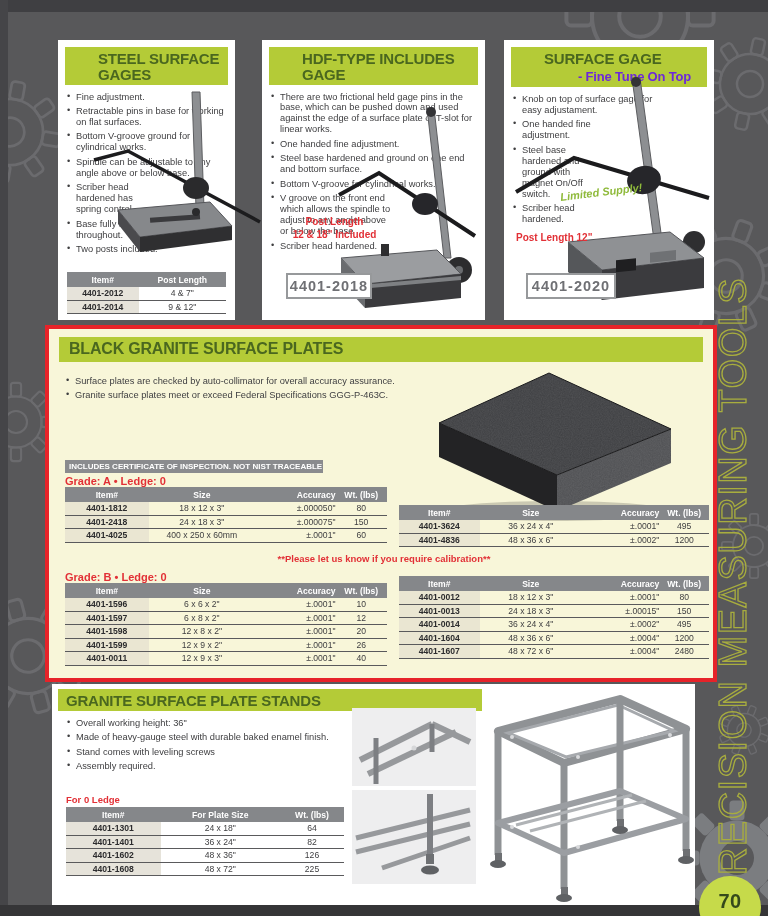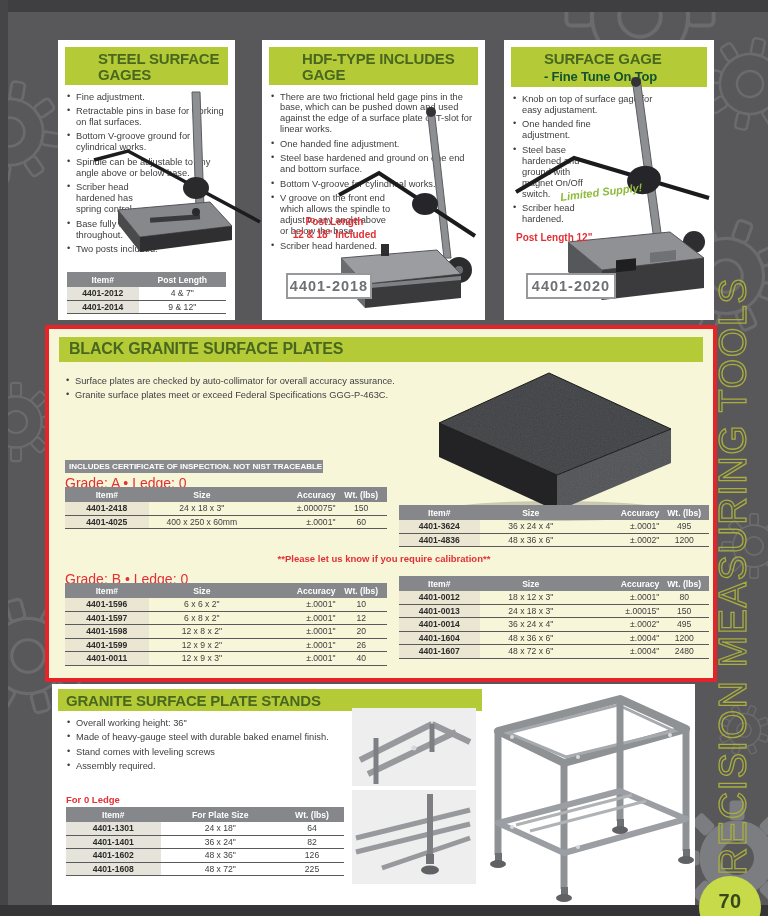"- Fine Tune On Top" .bar .t2 { color: #14532d -> #6d28d9; margin-left: none -> 34px }
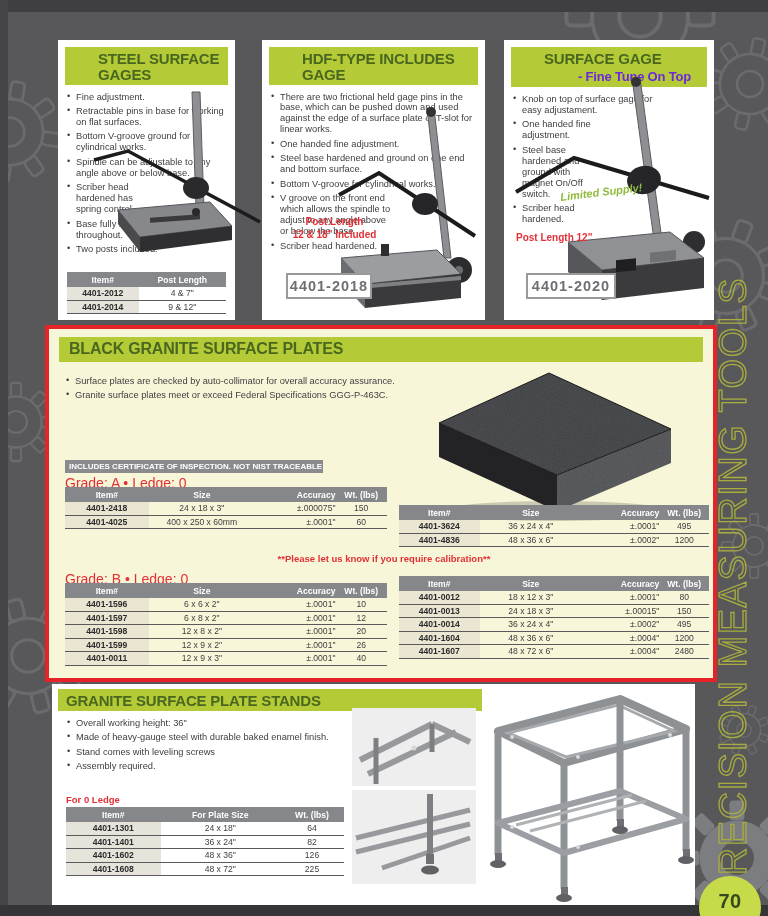"Grade: A • Ledge: 0" .grade-label { font-size: 14px -> 11px; font-weight: normal -> bold }
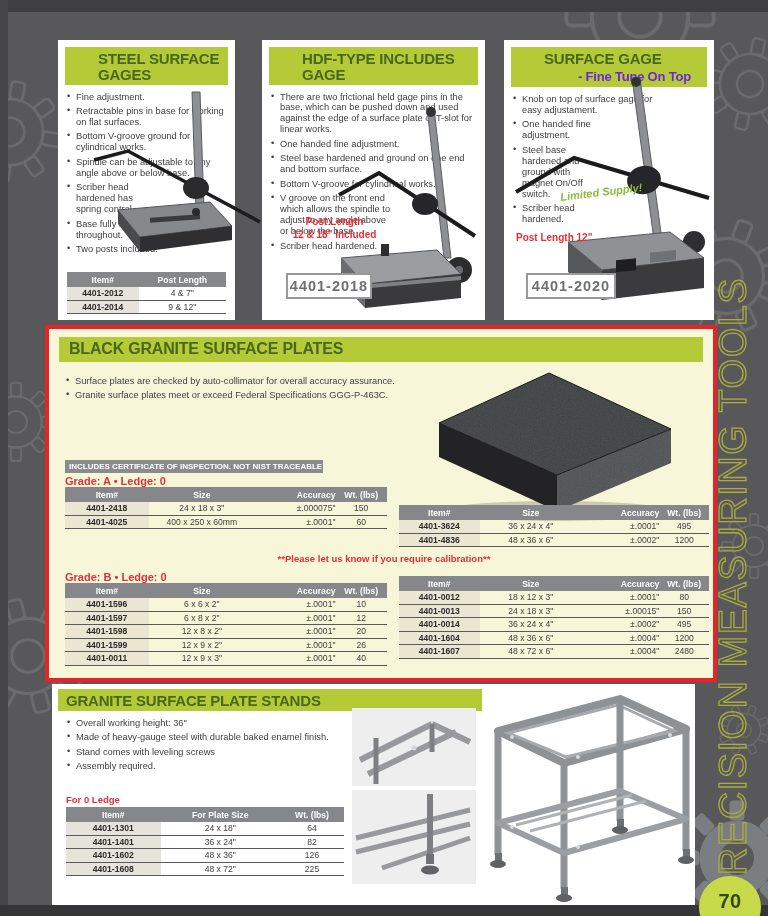"4401-1812" tr { html: none -> <tr> <td>4401-1812</td> <td>18 x 12 x 3"</td> <td>±.000050"</td> <td>80</td> </tr> }
